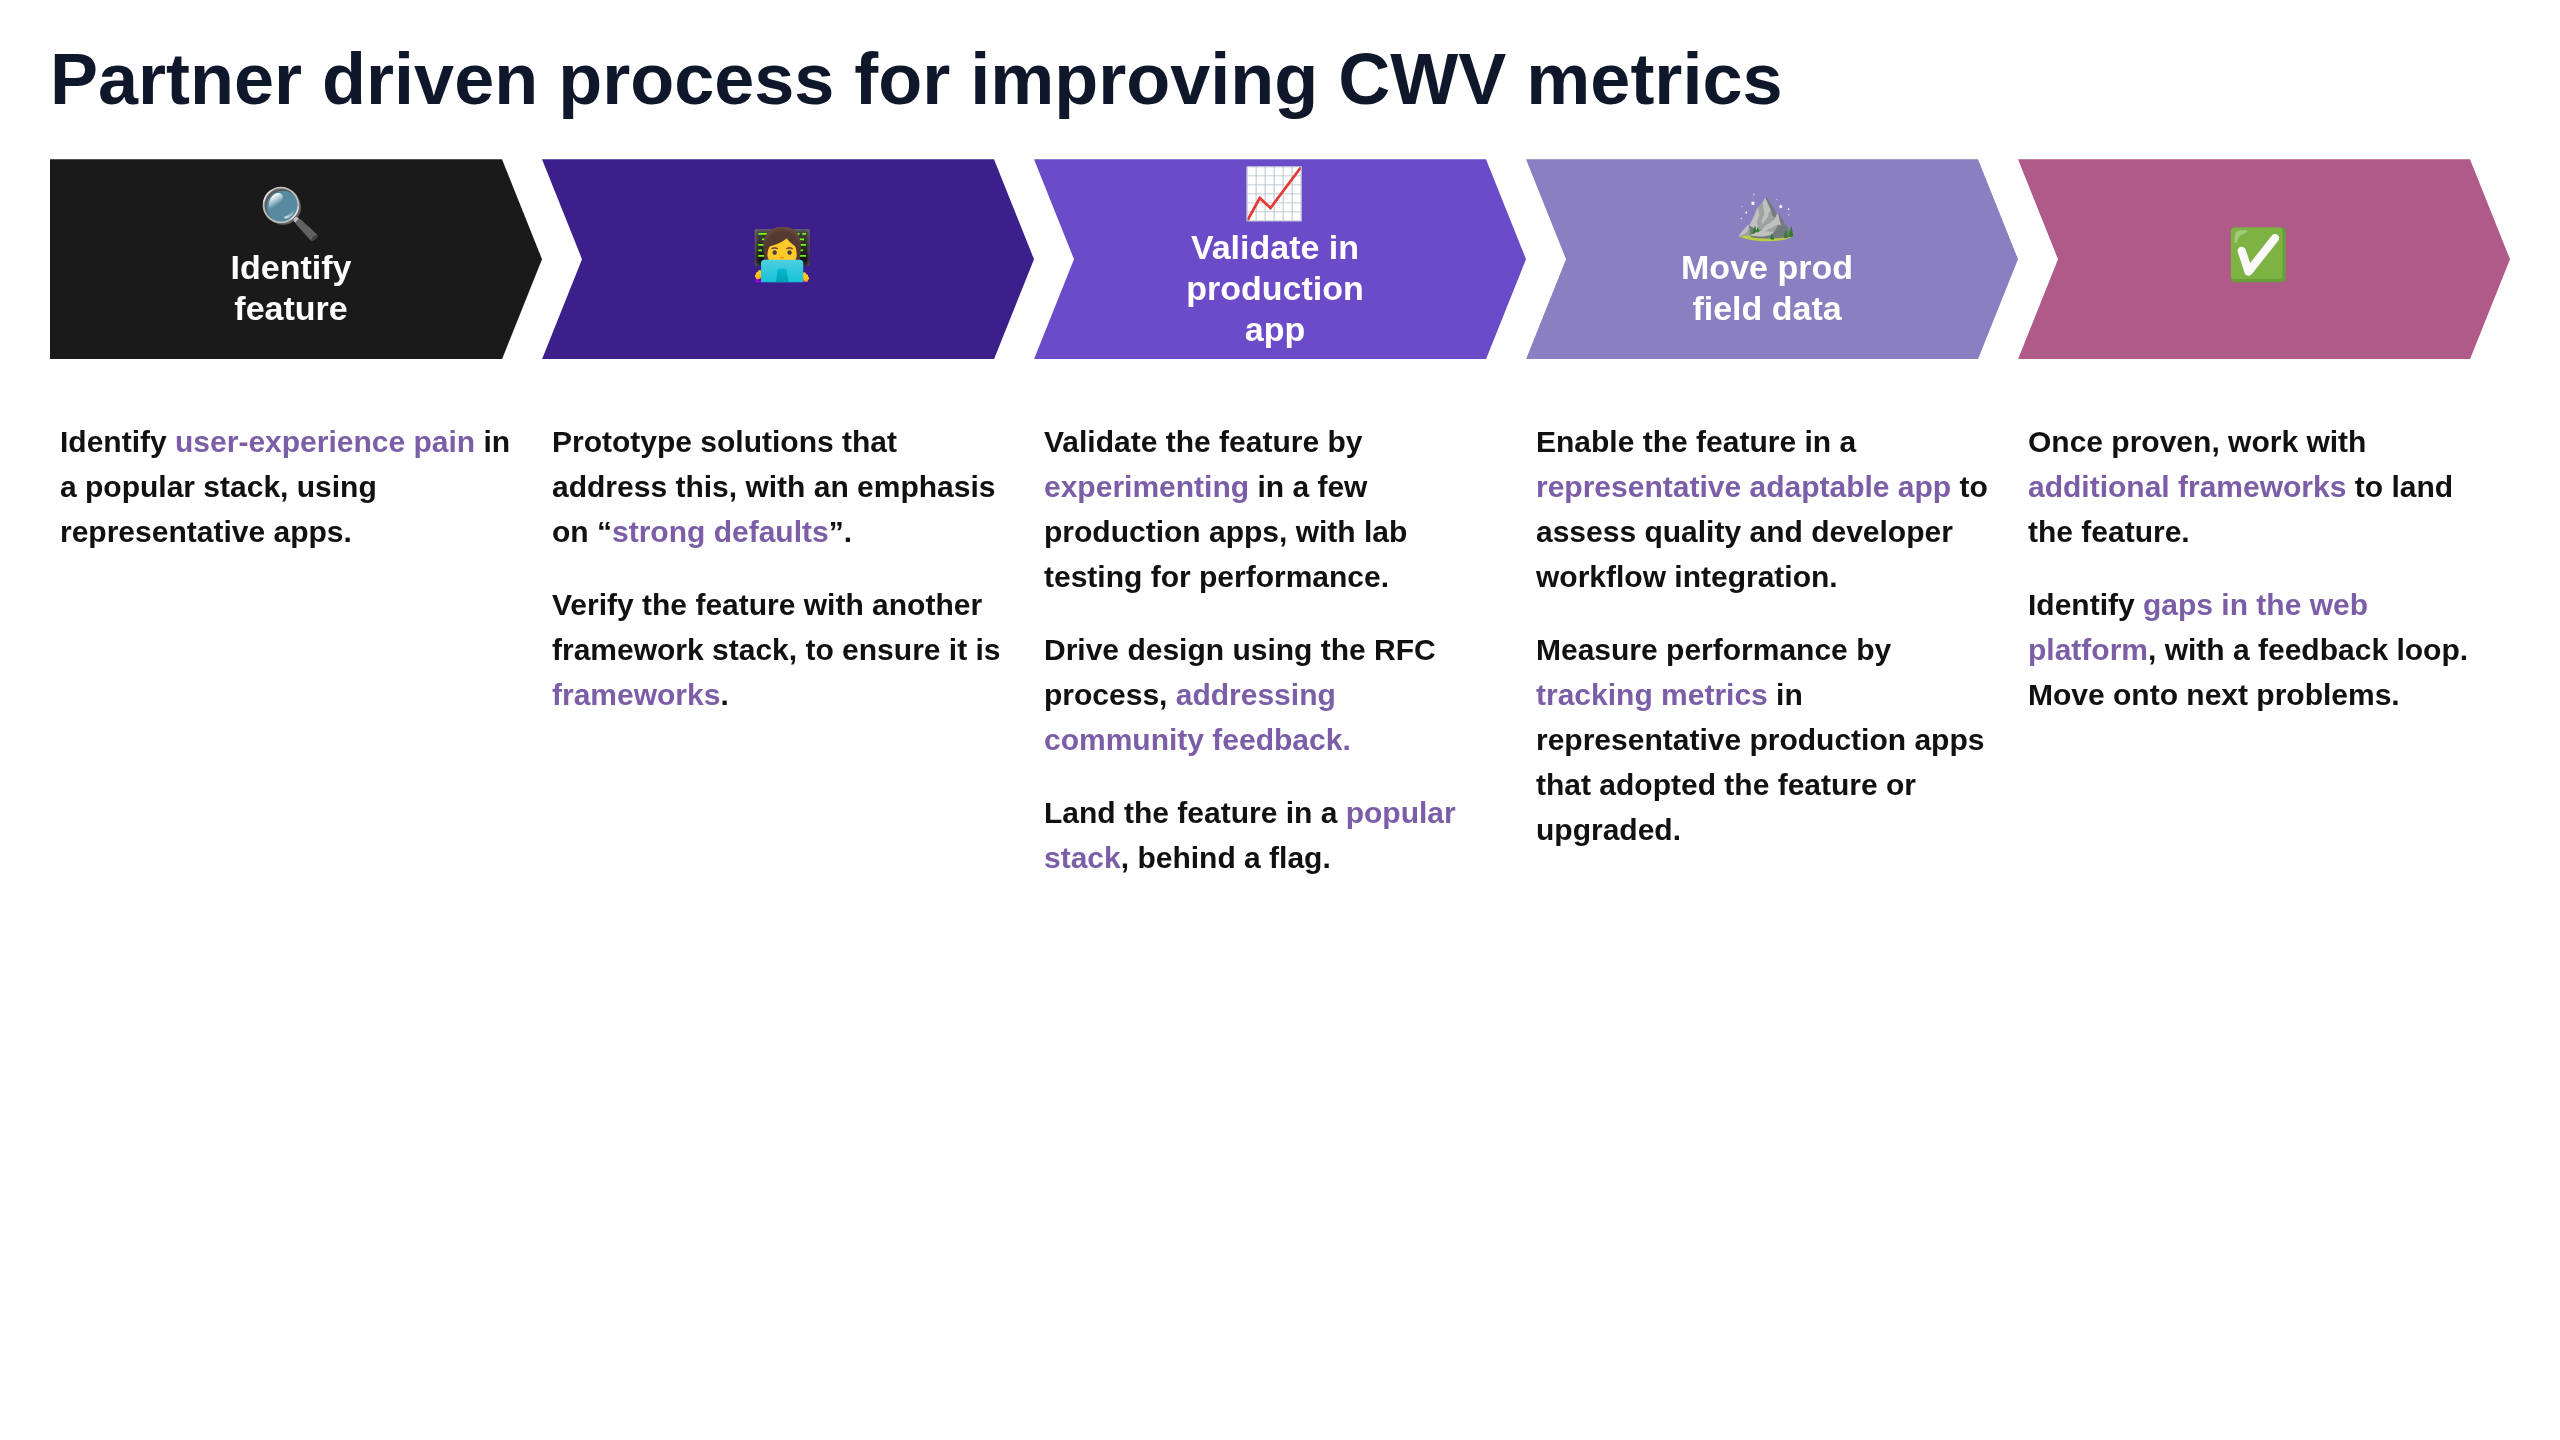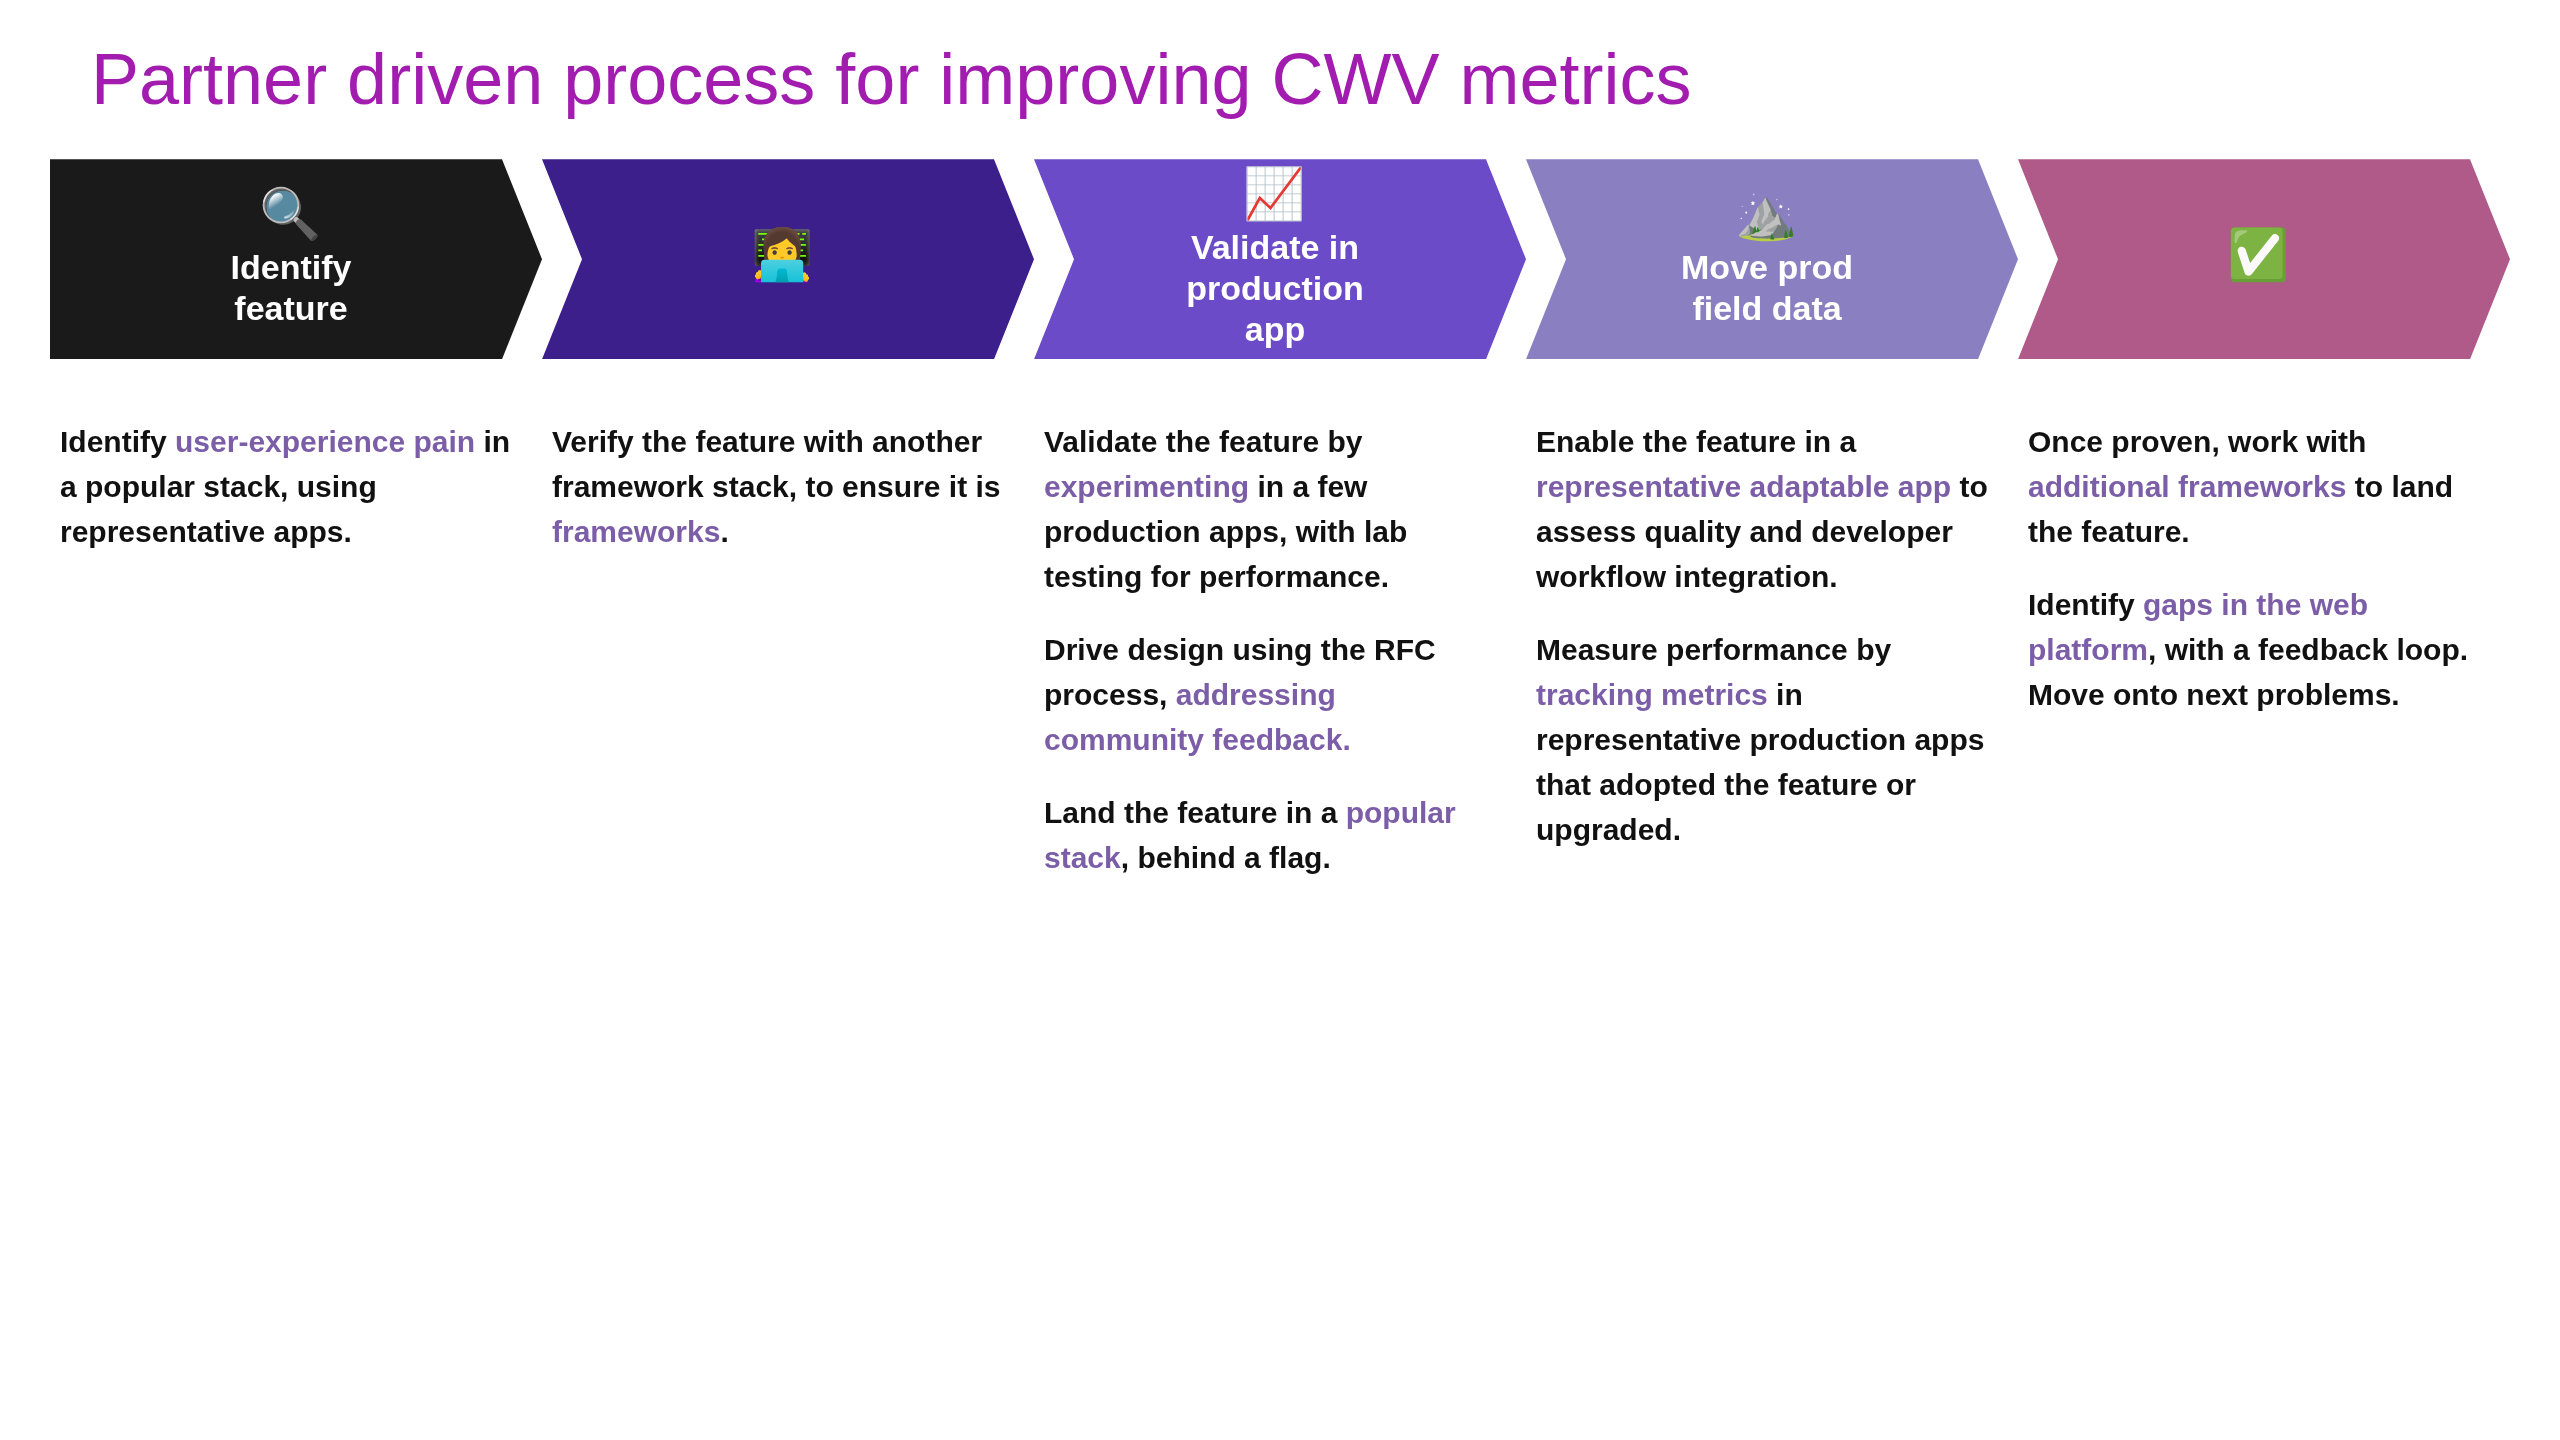"Partner driven process for improving" h1 { color: #a21caf -> #0f172a; font-weight: 400 -> 700; margin-left: 41px -> none }
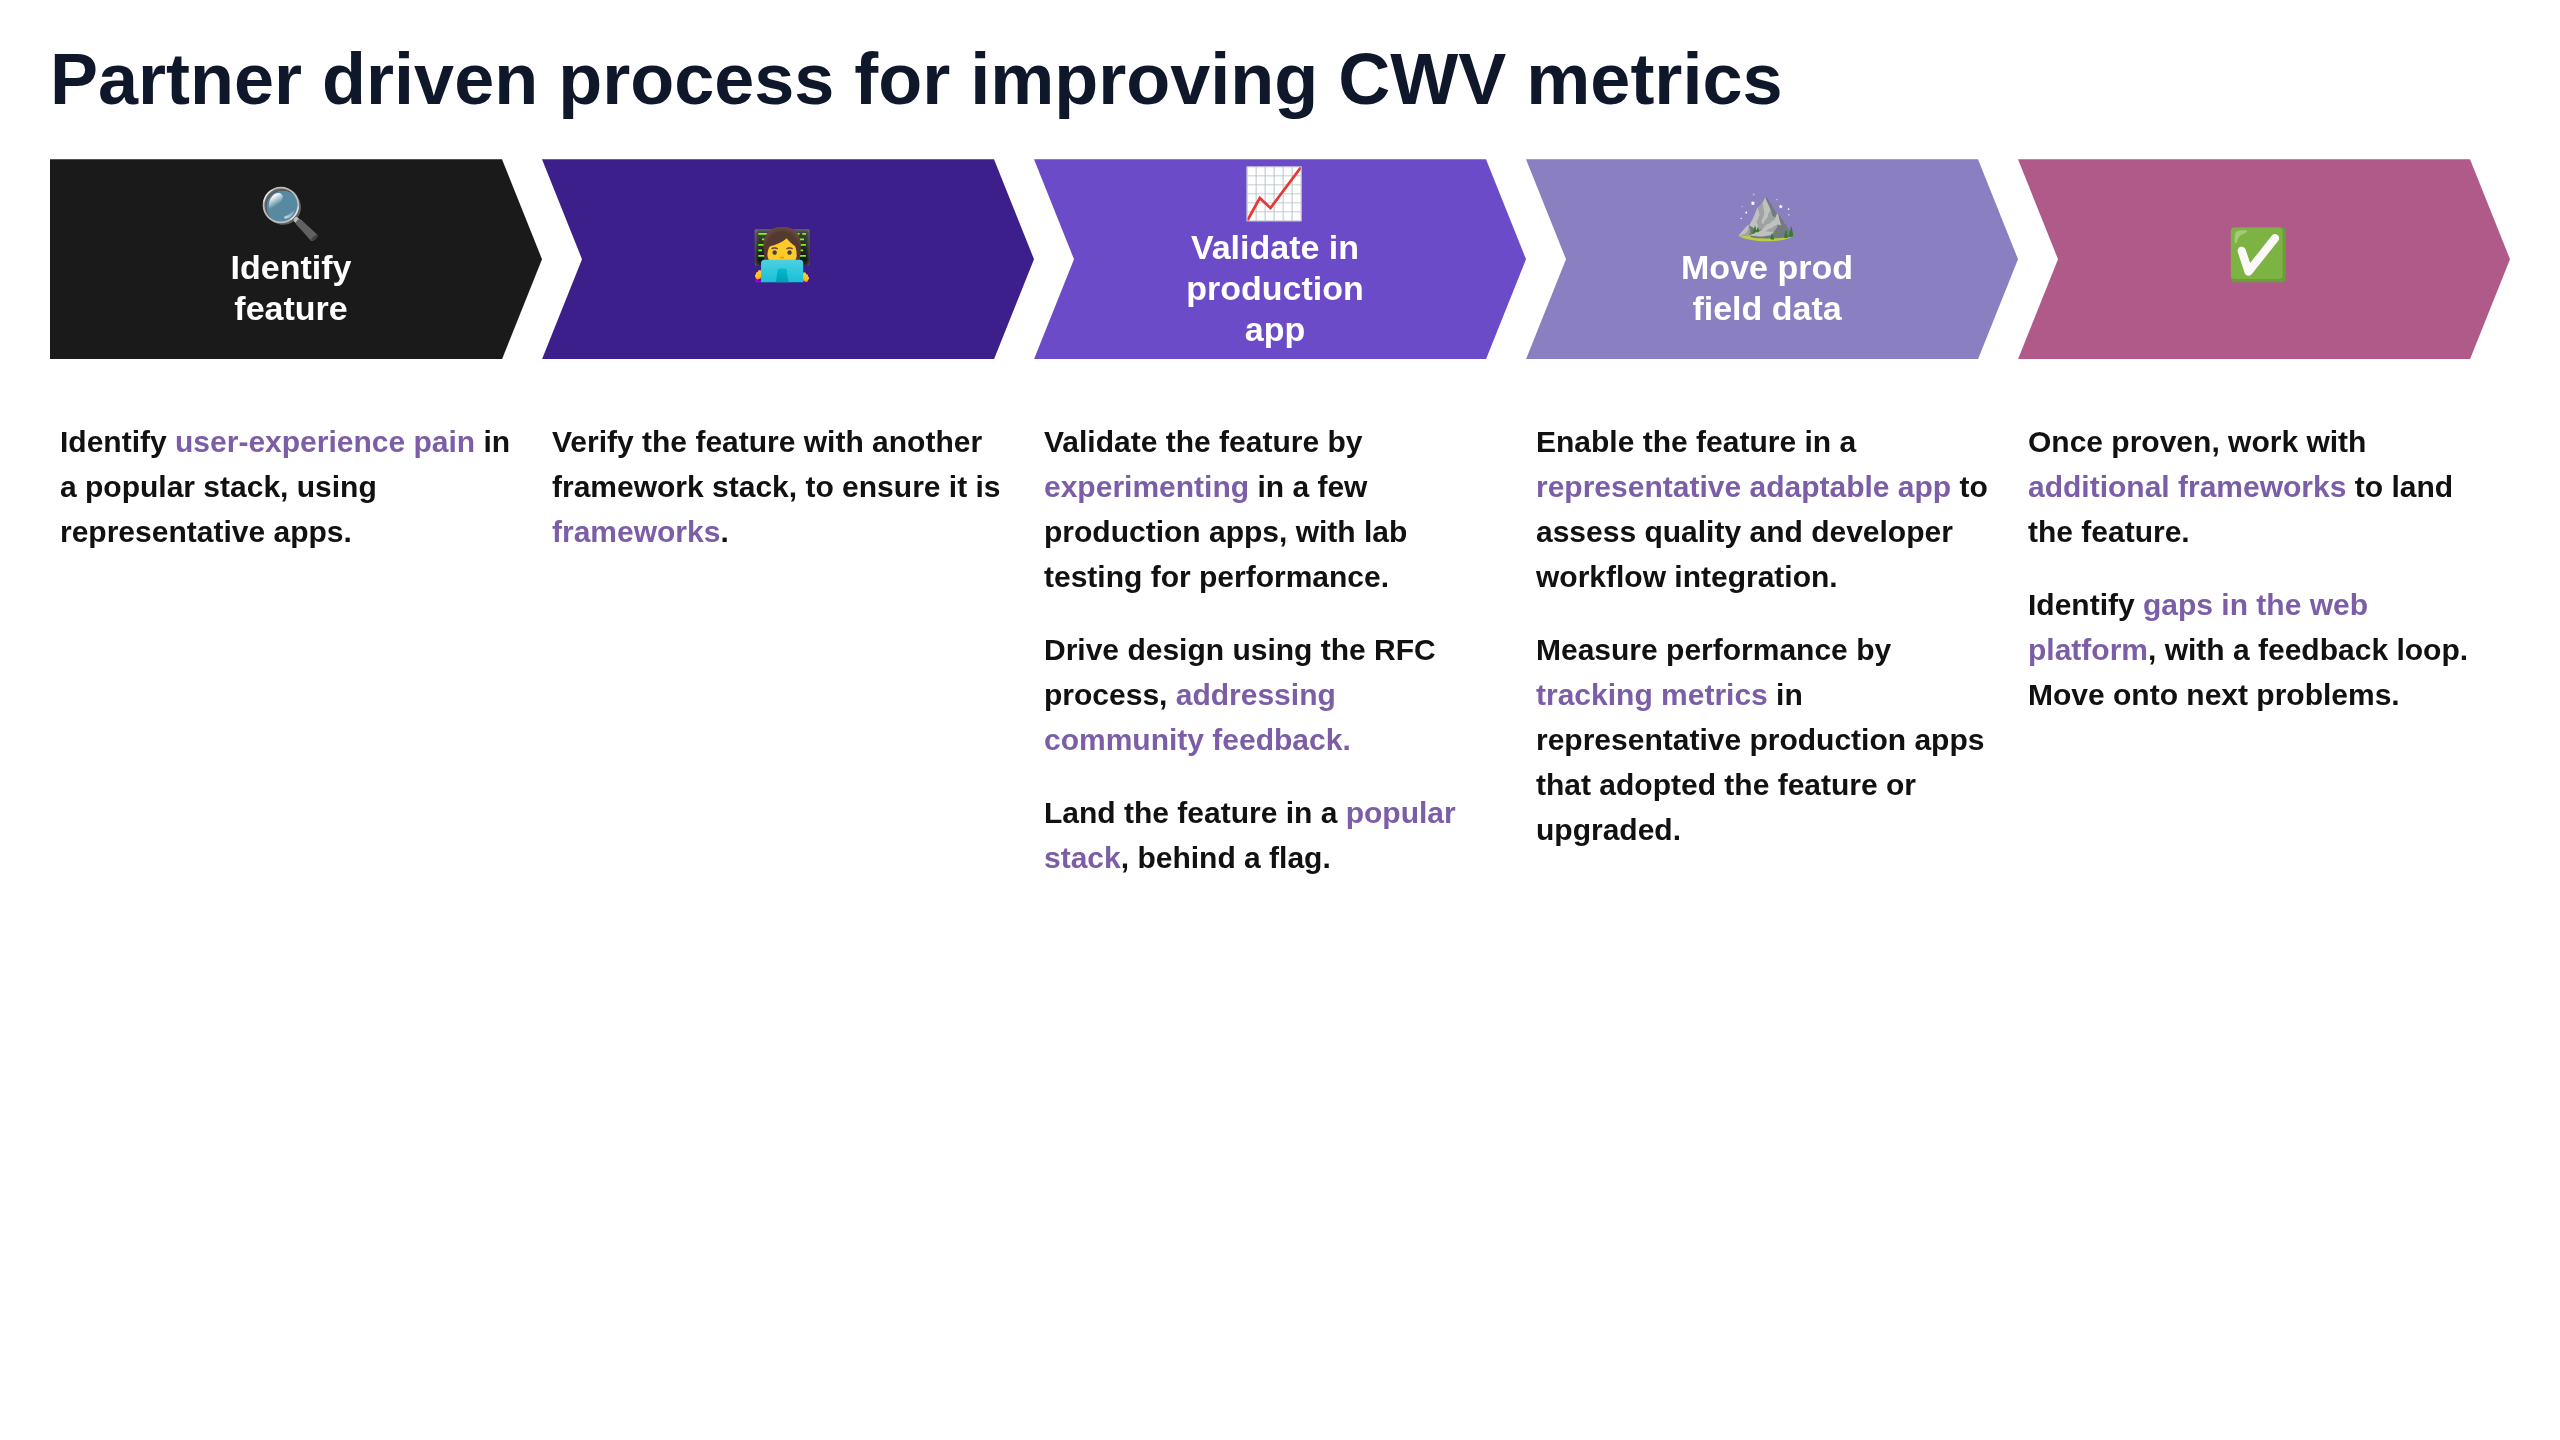"Prototype solutions that address this," p { html: none -> <p>Prototype solutions that address this, with an emphasis on “<span>strong defaults</span>”.</p> }
